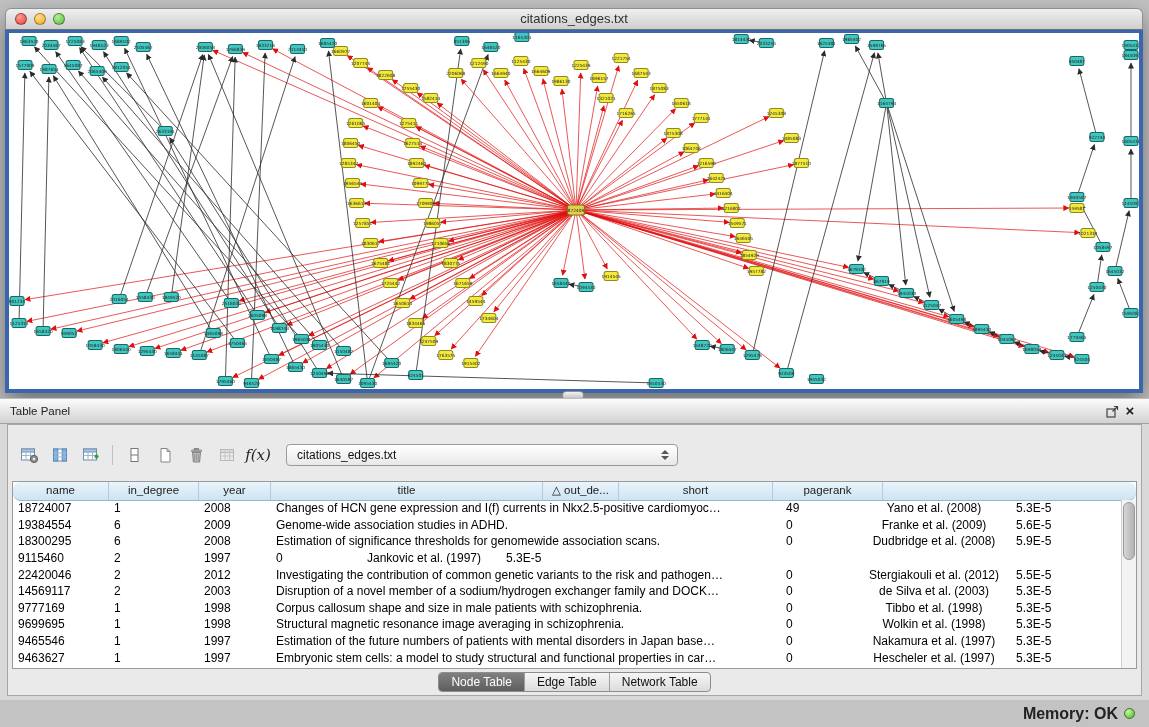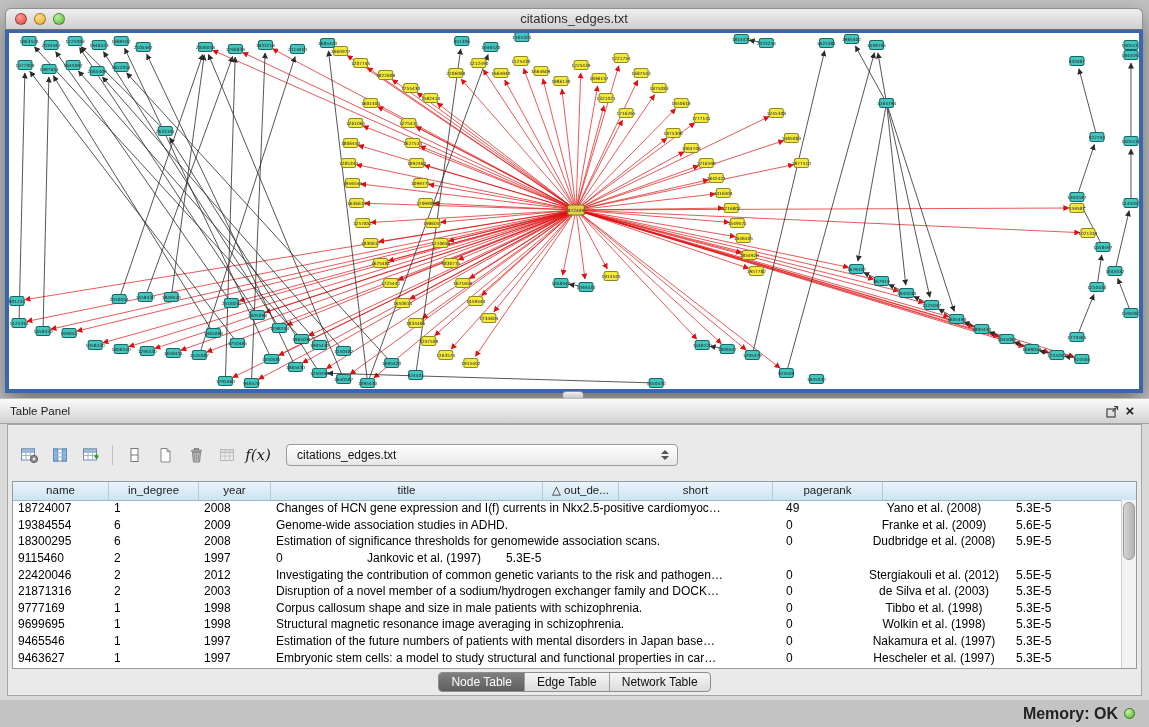"name" .tbl-head { border-radius: none -> 8px }
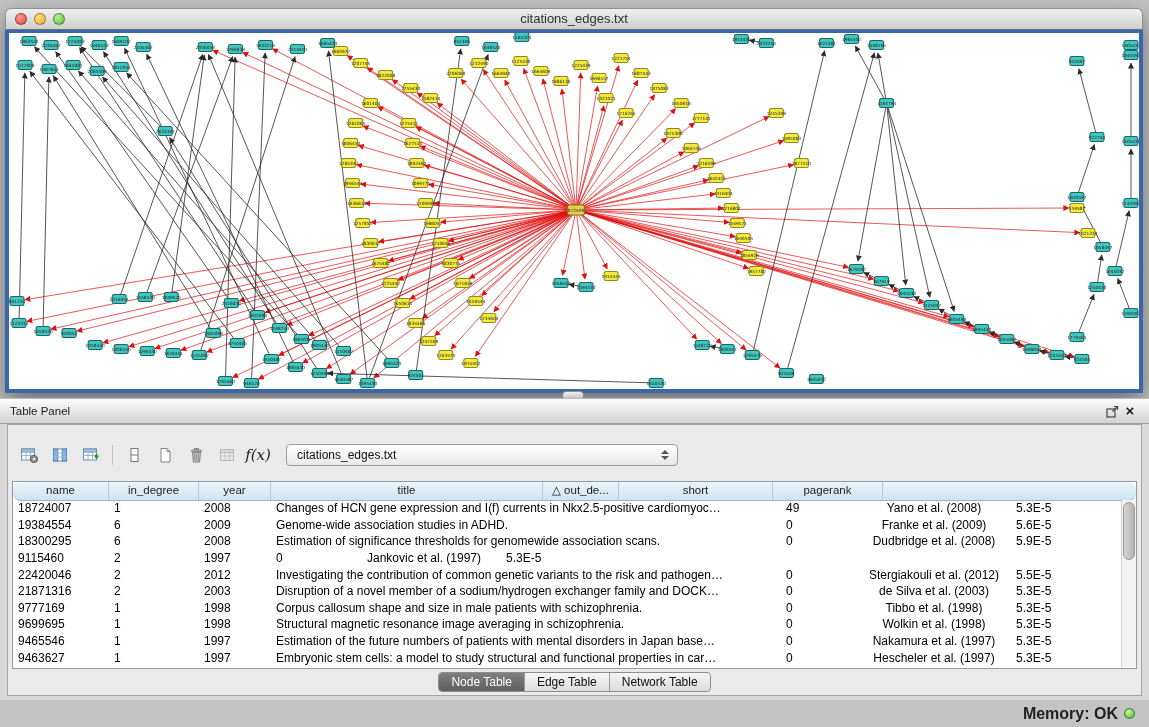"21871316" div.tc { text: 21871316 -> 14569117 }
